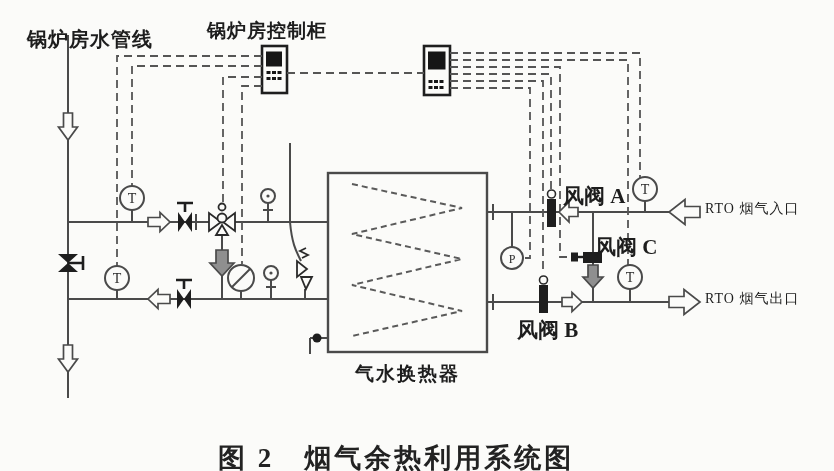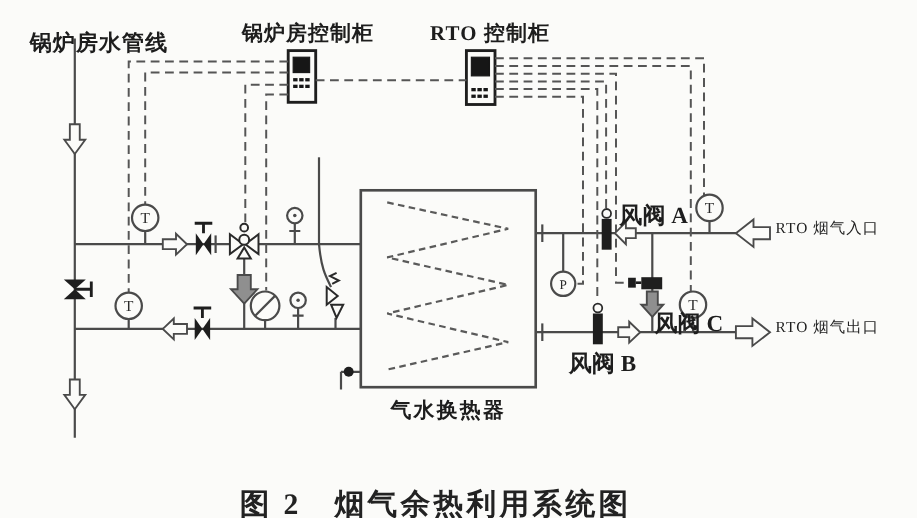"锅炉房控制柜" .lbl-cab { margin-left: 13px -> none }
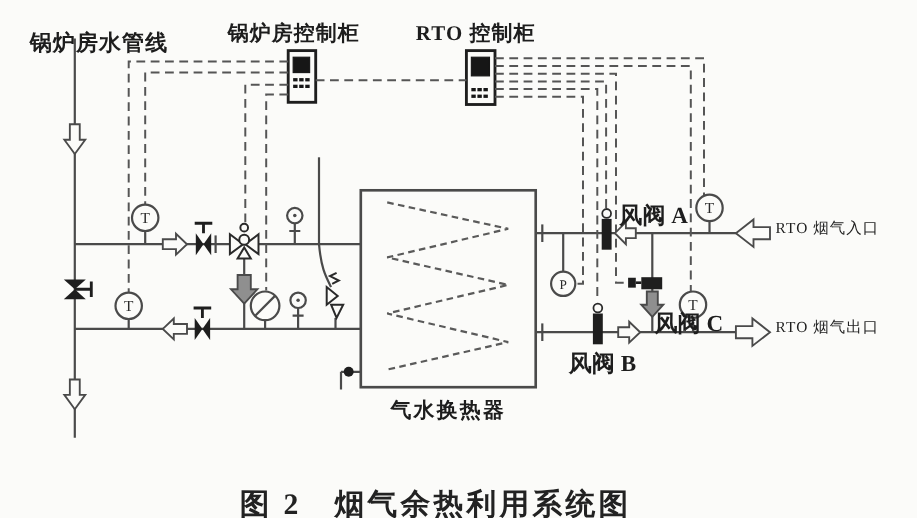"RTO 控制柜" div.lbl { html: <div>RTO 控制柜</div> -> none }
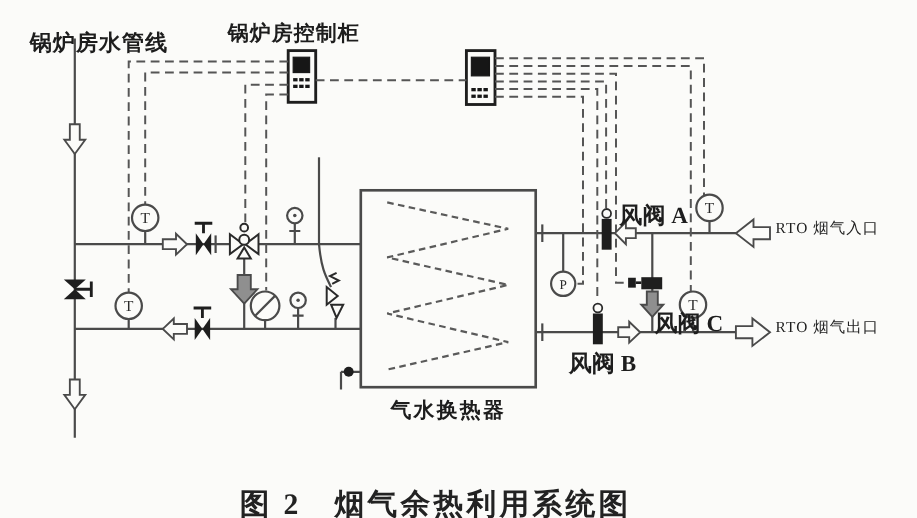"风阀 C" div.lbl { margin-top: 47px -> none }
